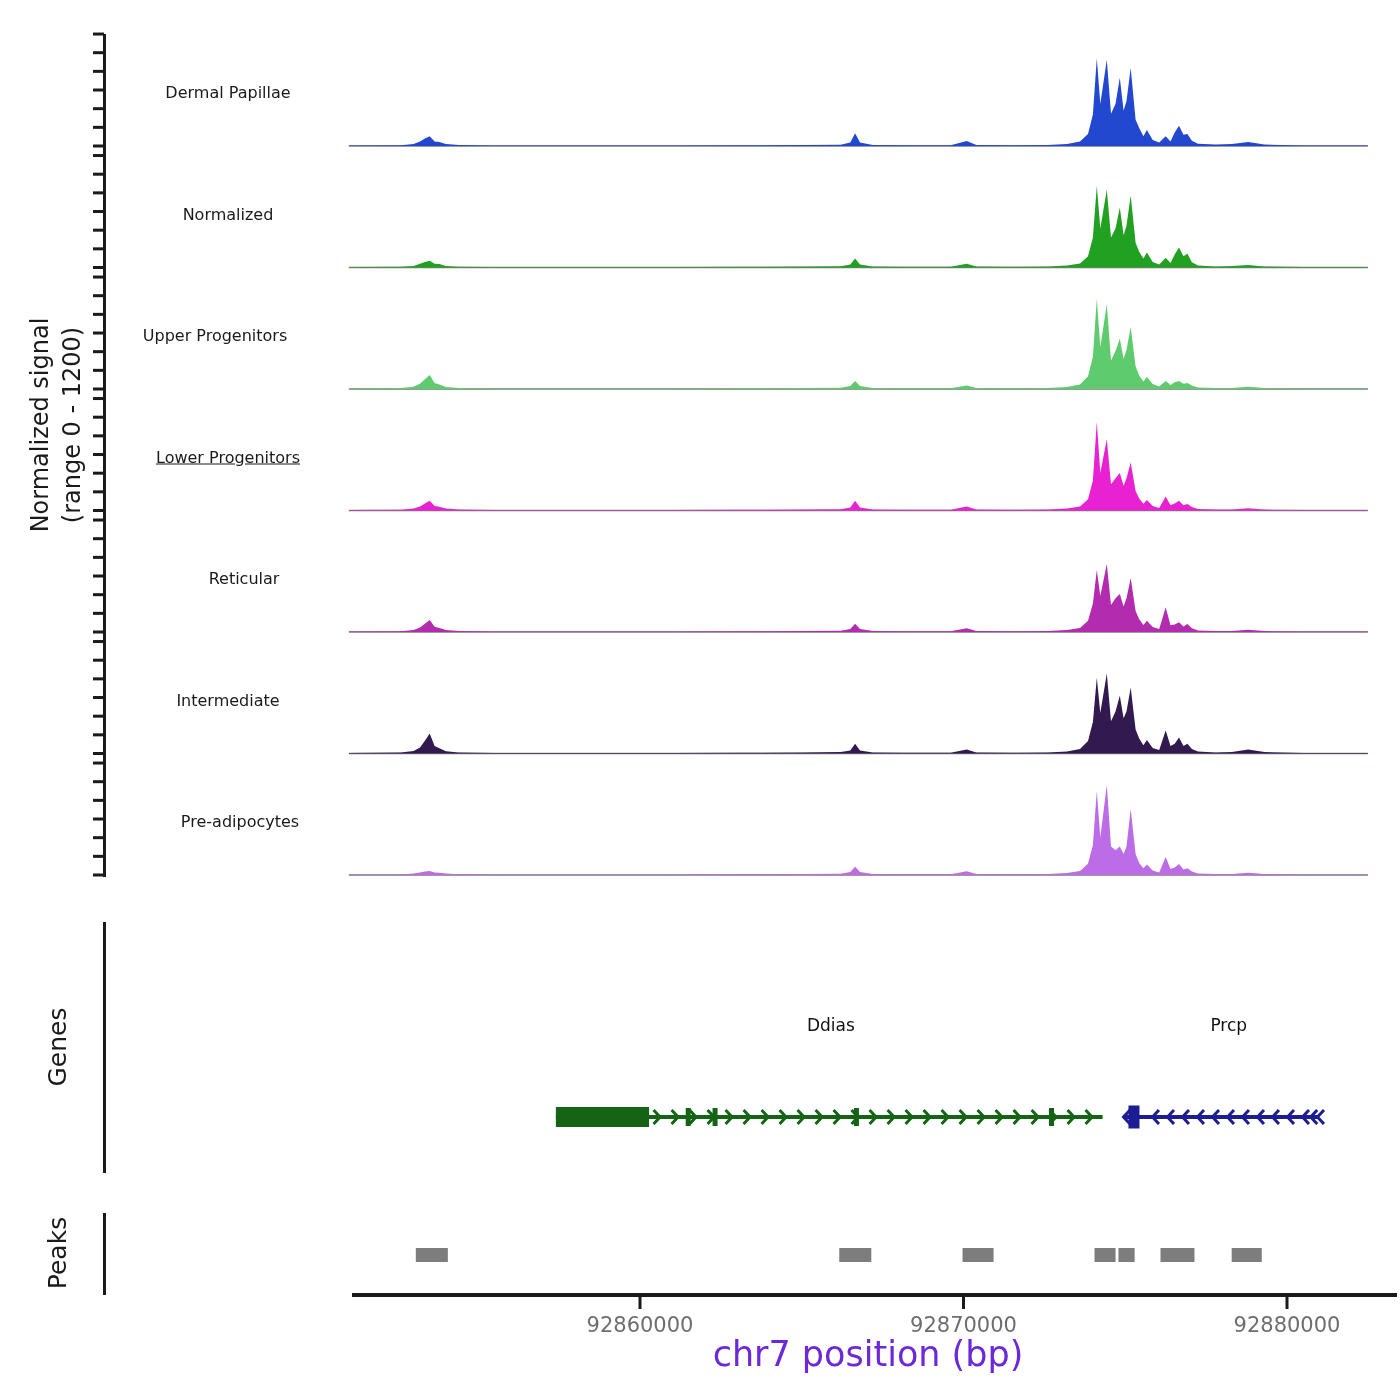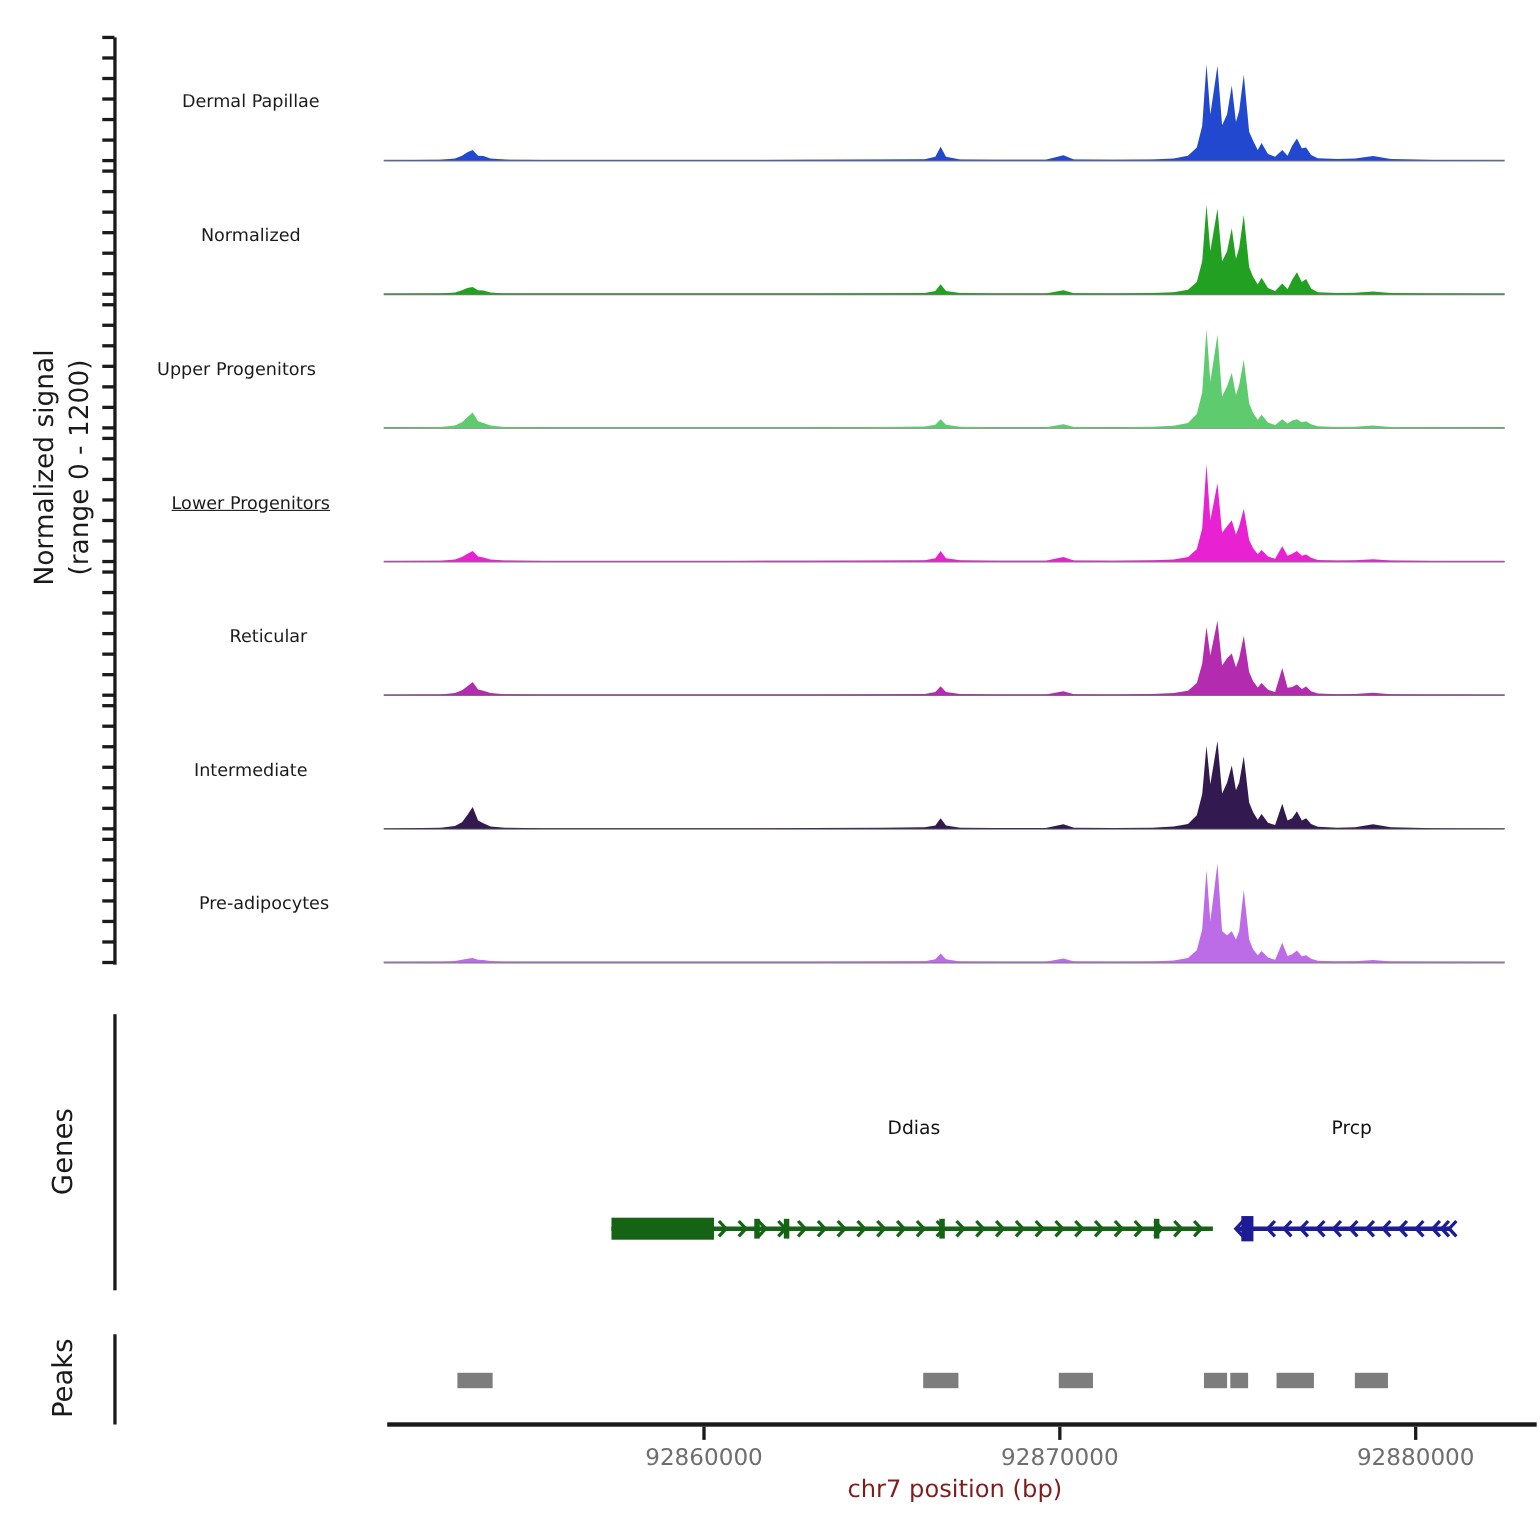"chr7 position (bp)" .xtitle { color: #7f1d1d -> #6d28d9; font-size: 22px -> 35px }
